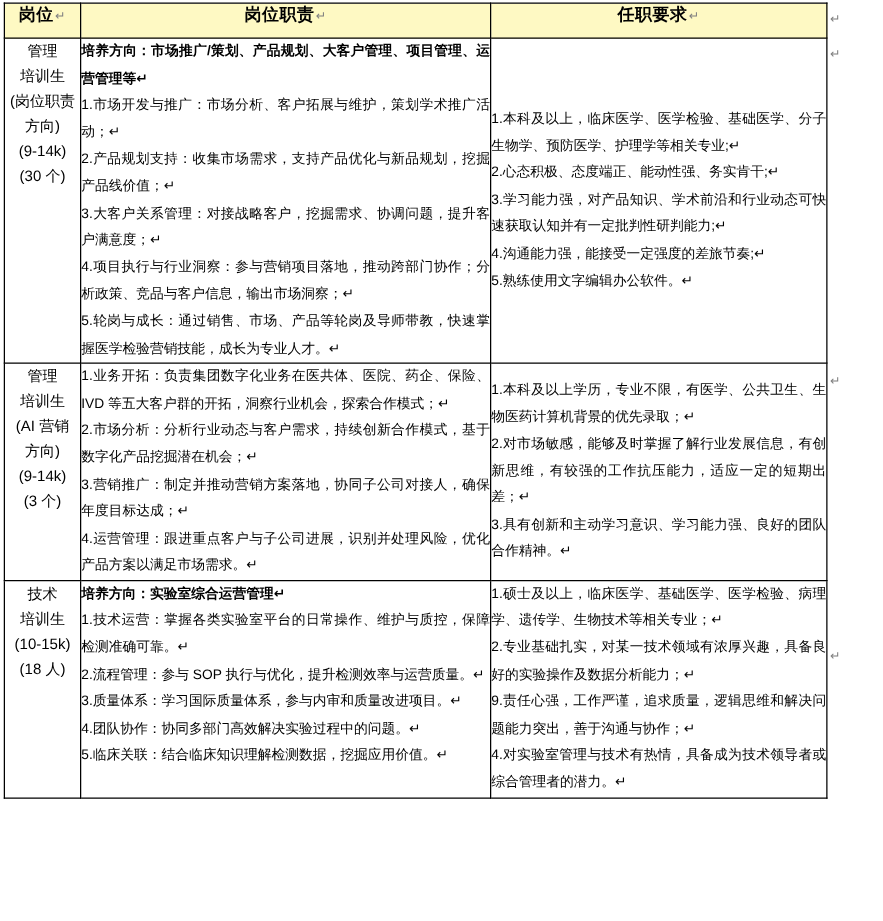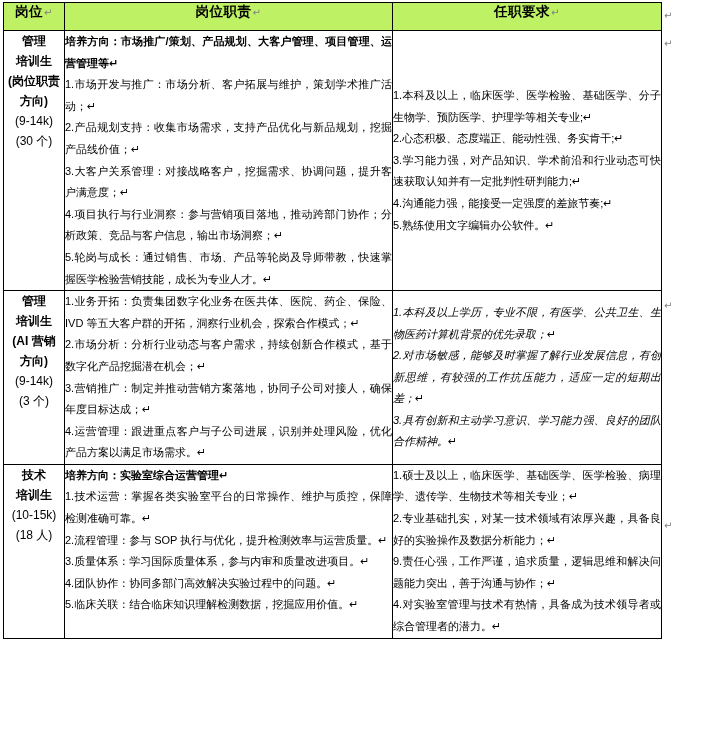"岗位↵" thead th { background: #bef264 -> #fef9c3 }
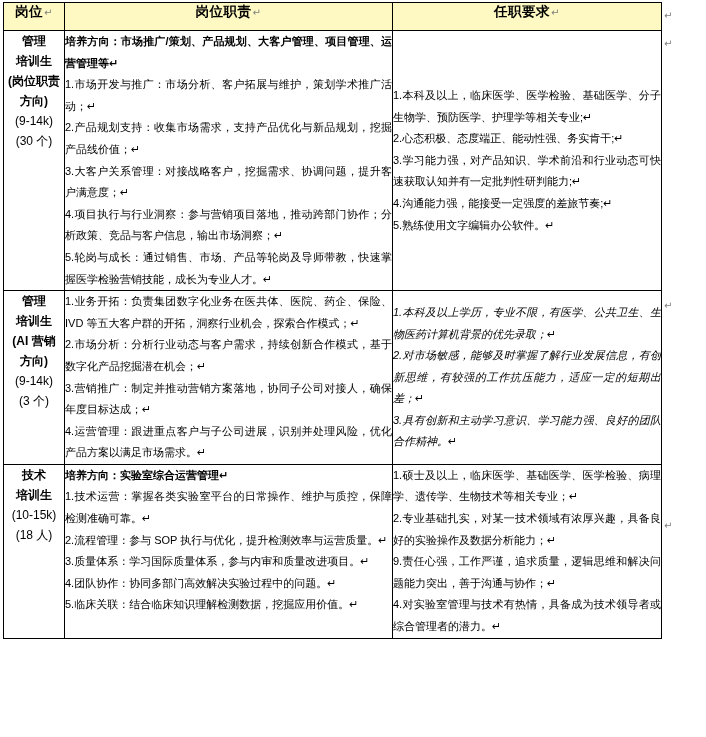"管理" .cell-post .nm { font-weight: bold -> normal }
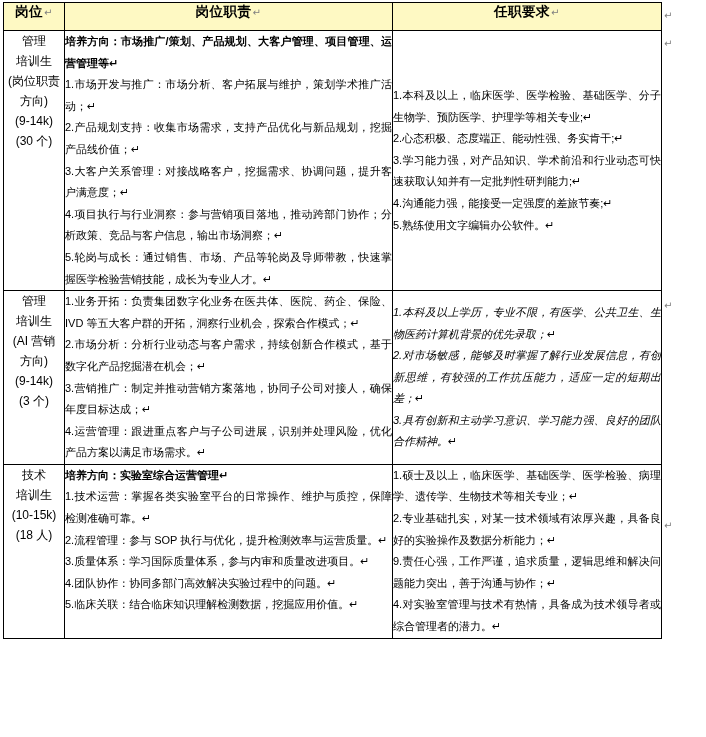"1.本科及以上学历，专业不限，有医学、公共卫生、生物医药计算机背景的优先录取；↵" td.cell-body { font-style: italic -> none }
